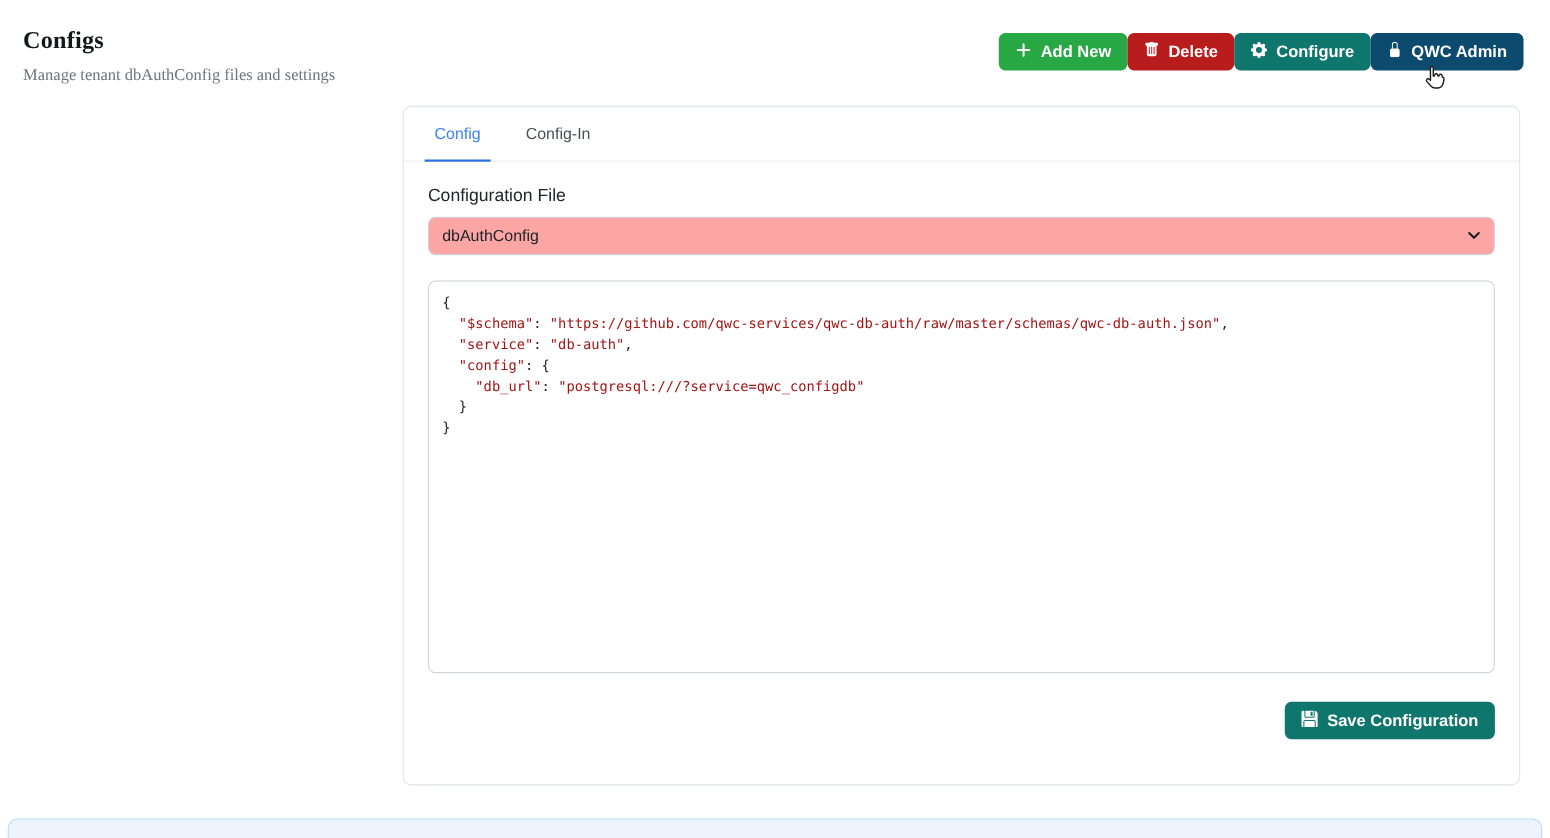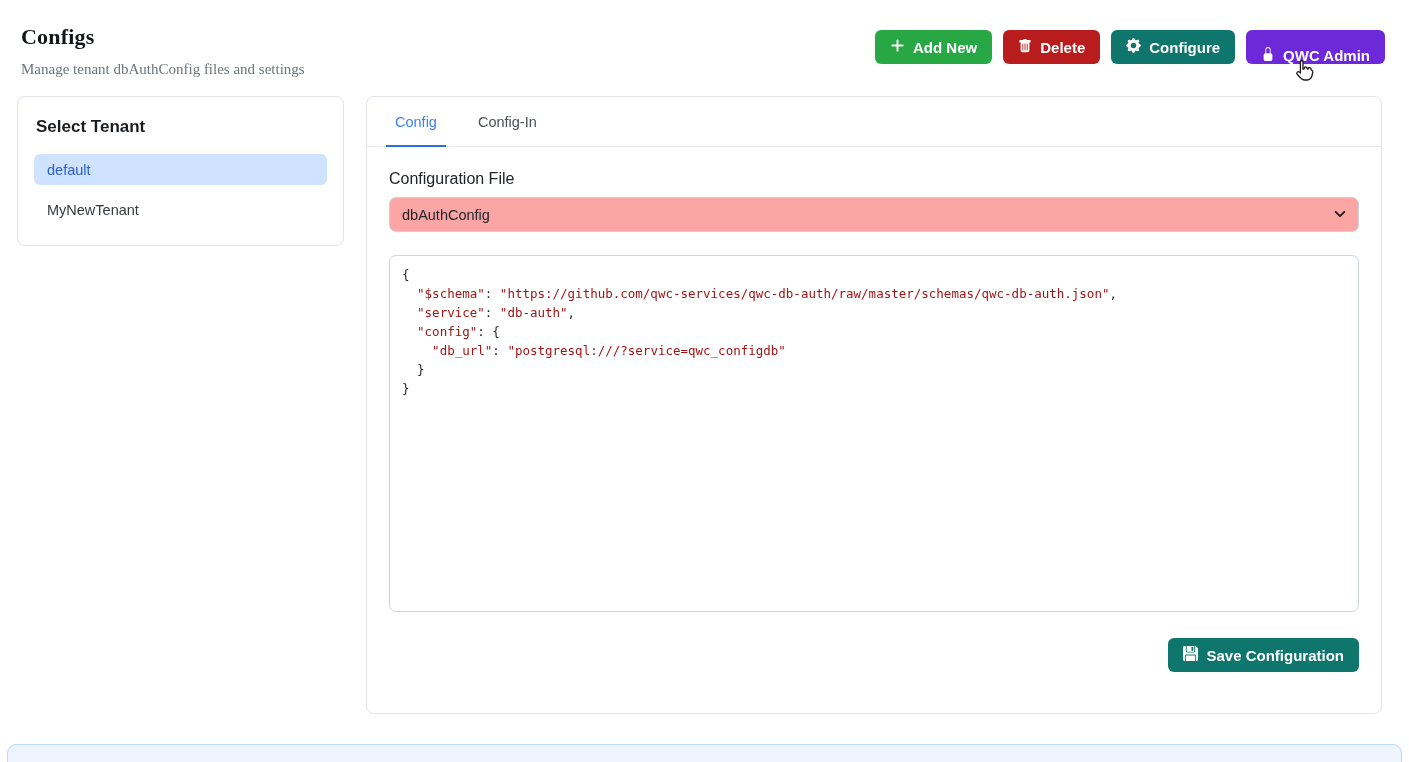"Add New" .toolbar { gap: 11px -> none }
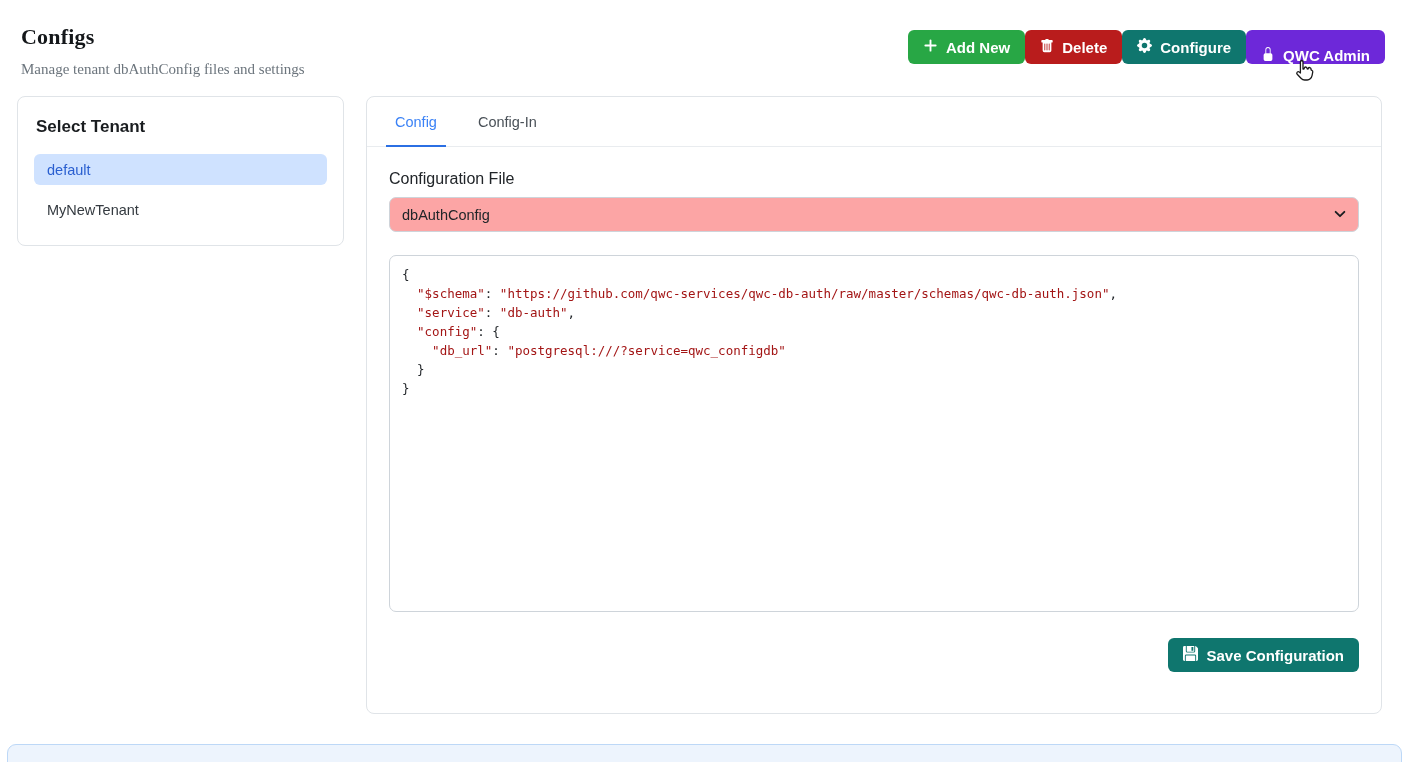"QWC Admin" .btn-dark { align-items: flex-end -> none; background: #6d28d9 -> #0c4a6e }
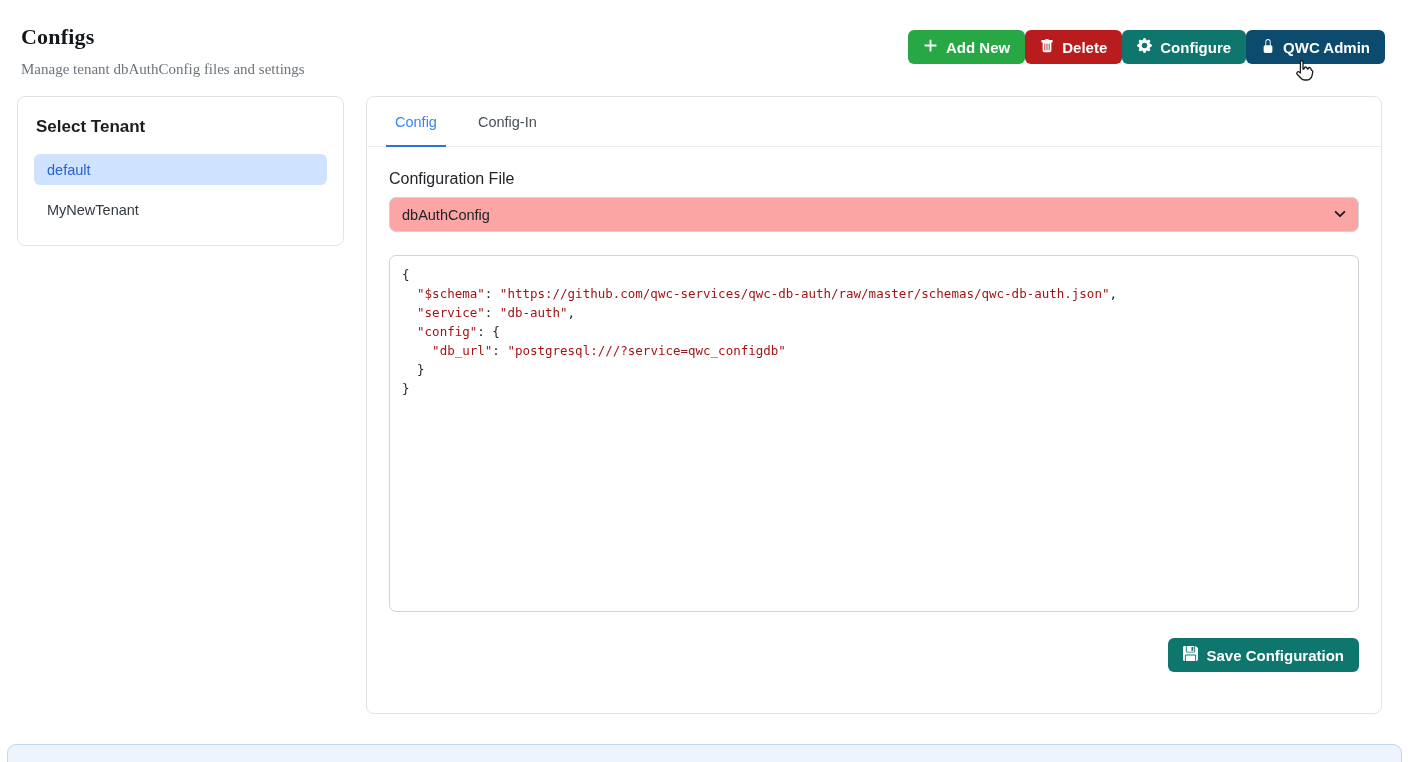"Select Tenant" div.card { html: <div> <div>Select Tenant</div> <div>default</div> <div>MyNewTenant</div> </div> -> none }
